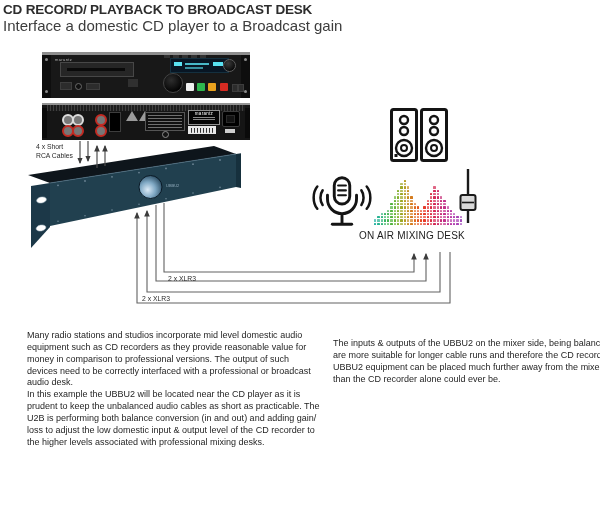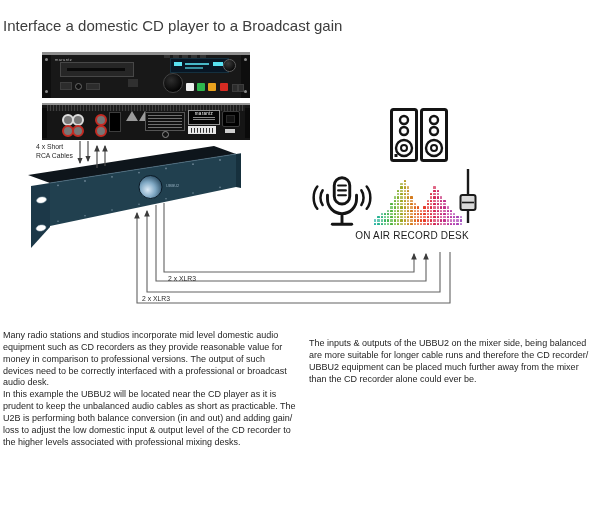"CD RECORD/ PLAYBACK TO BROADCAST" div.title { html: none -> <div>CD RECORD/ PLAYBACK TO BROADCAST DESK</div> }
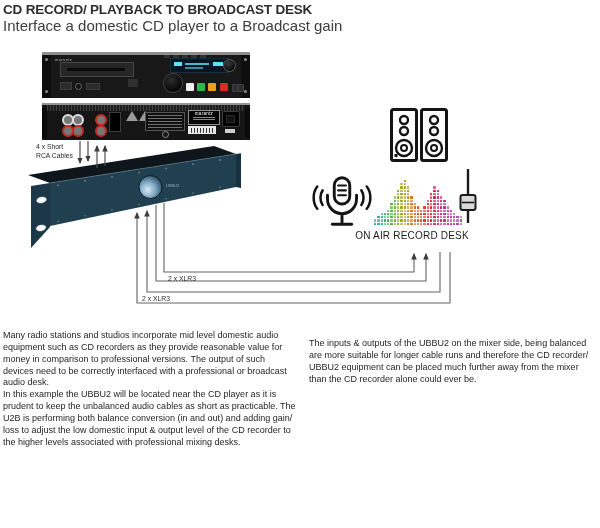"ON AIR RECORD DESK" div.mixer-caption { text: RECORD -> MIXING }
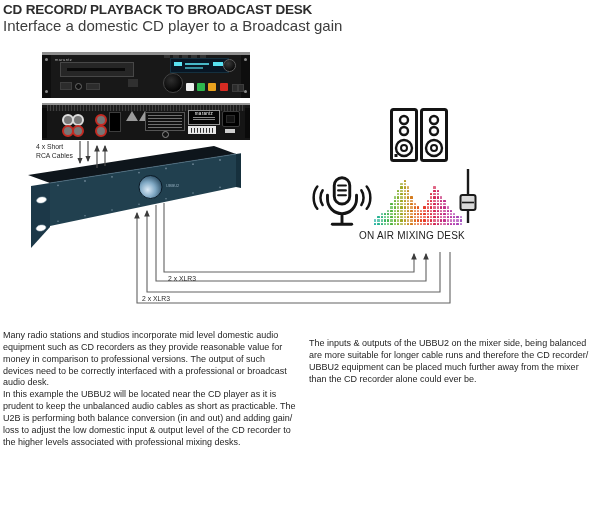"Many radio stations and studios" .bodytext { margin-left: none -> 24px }
